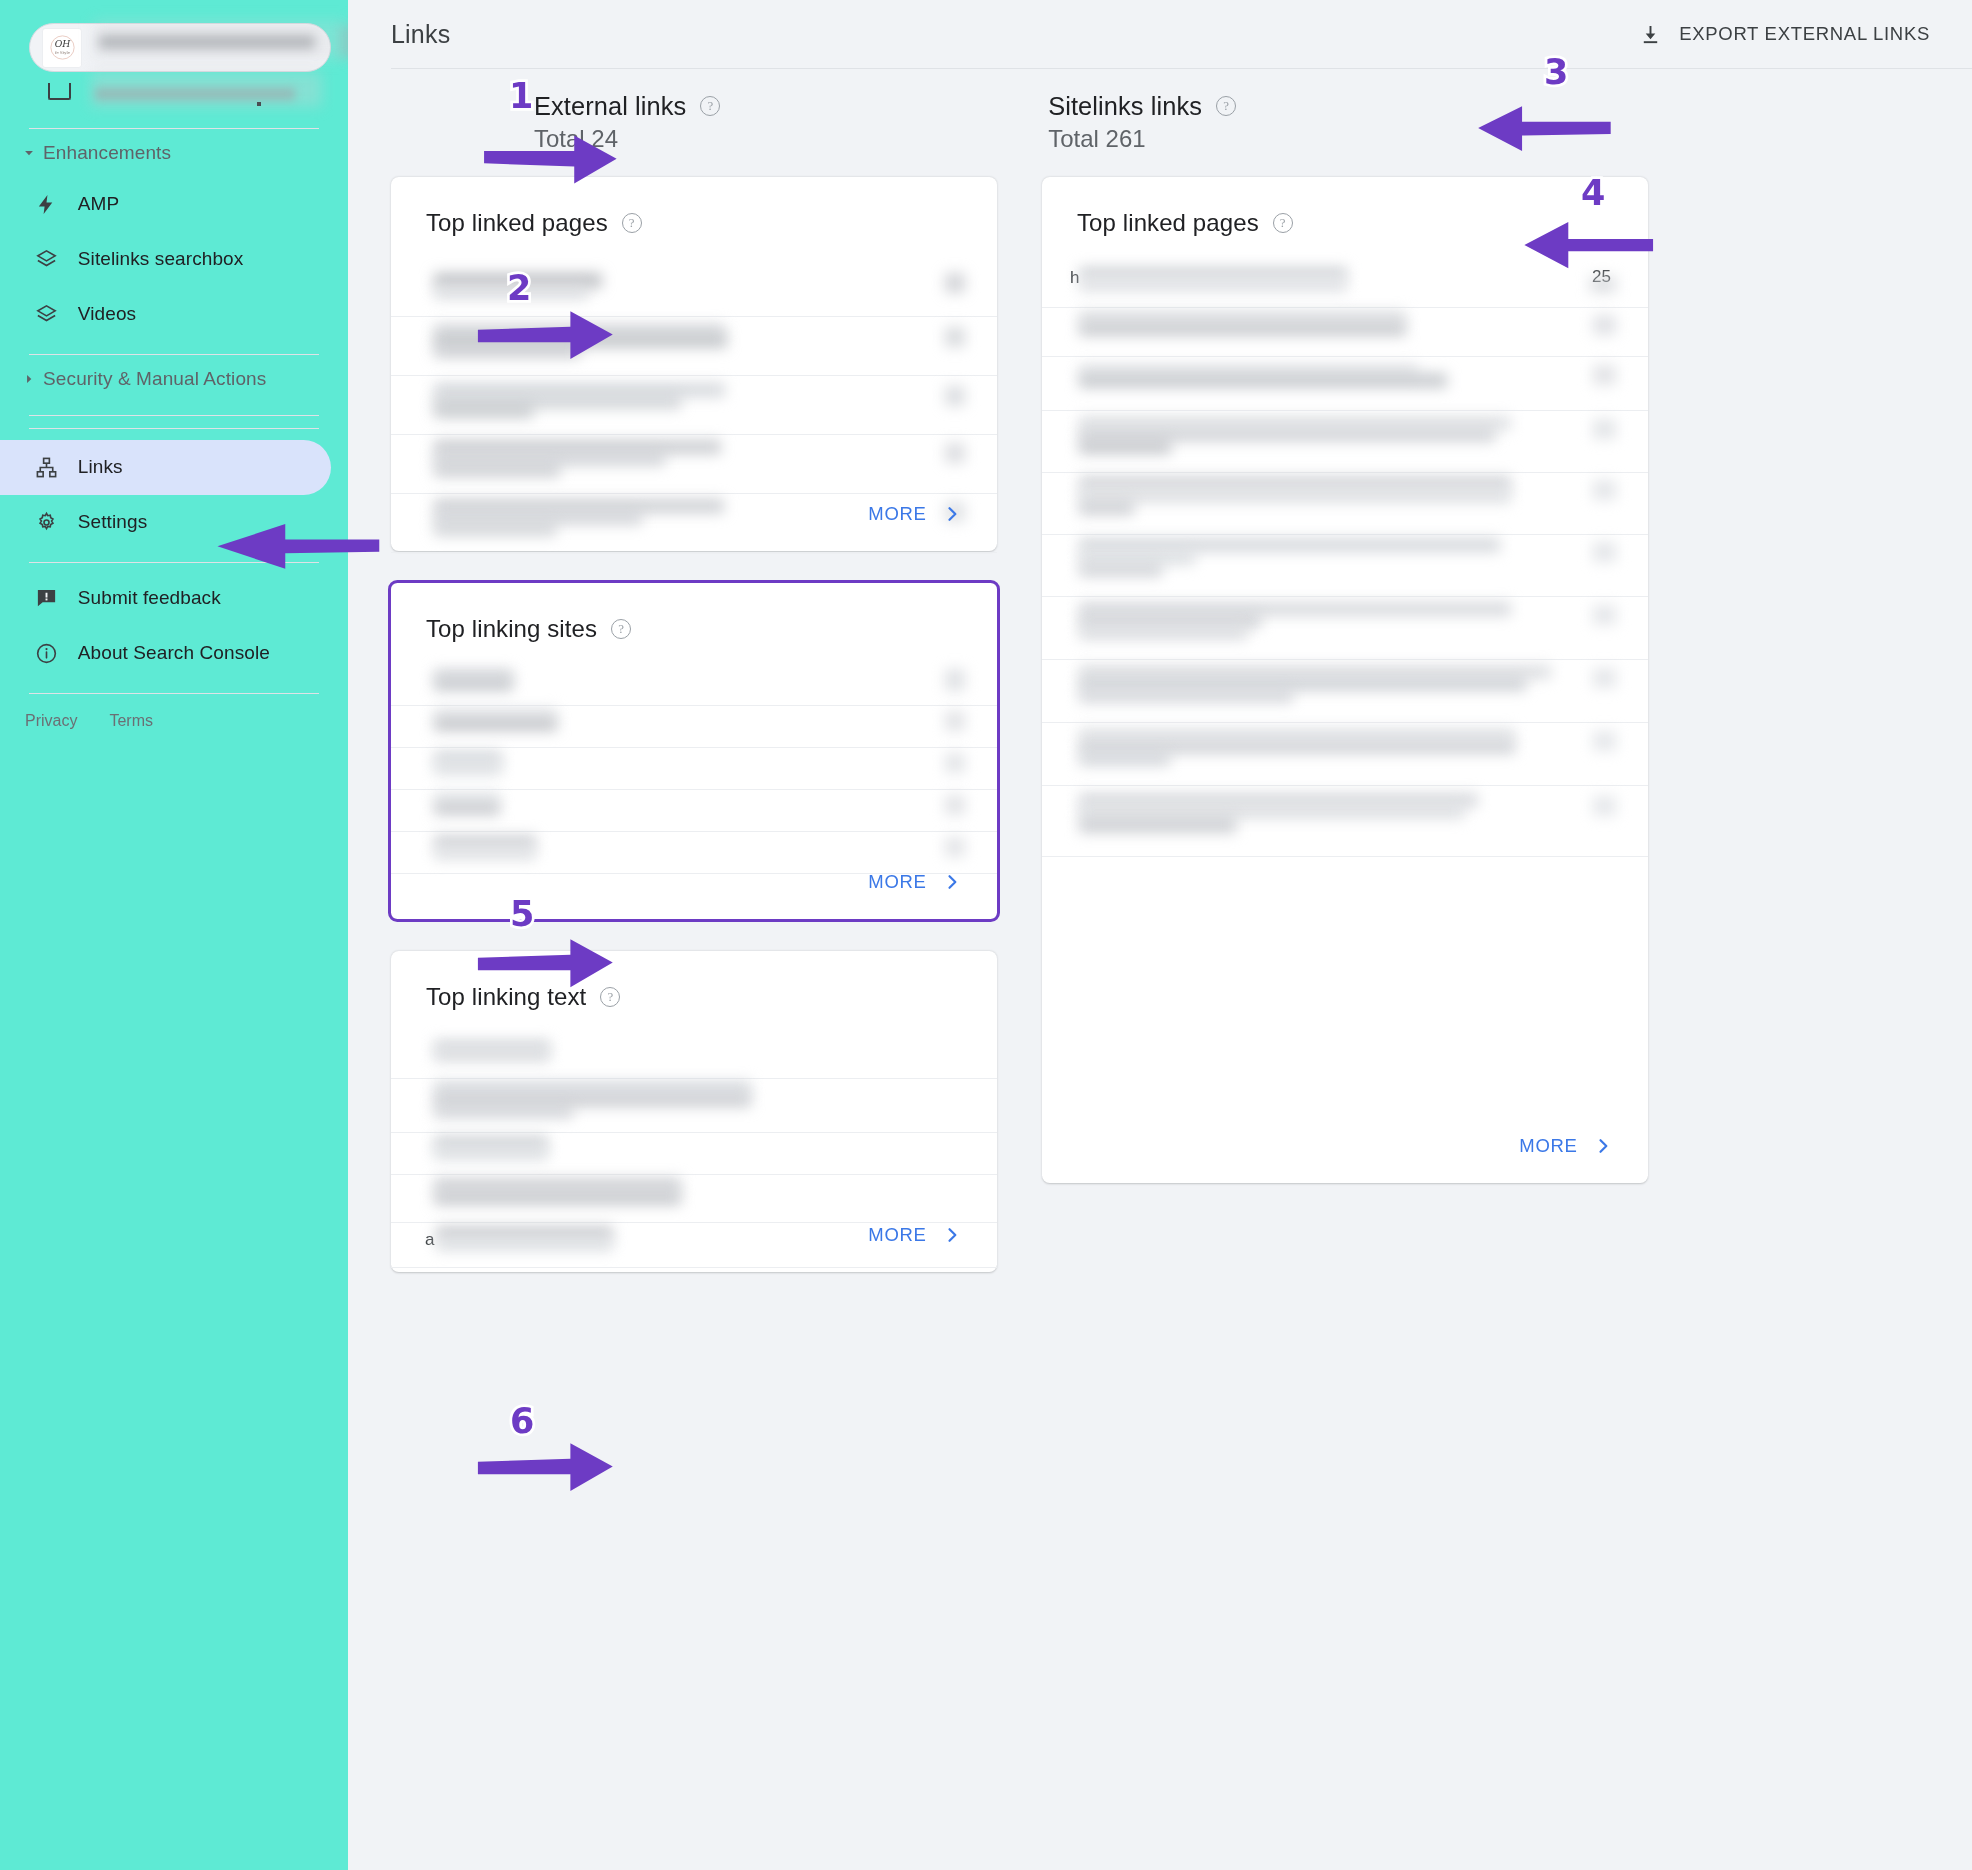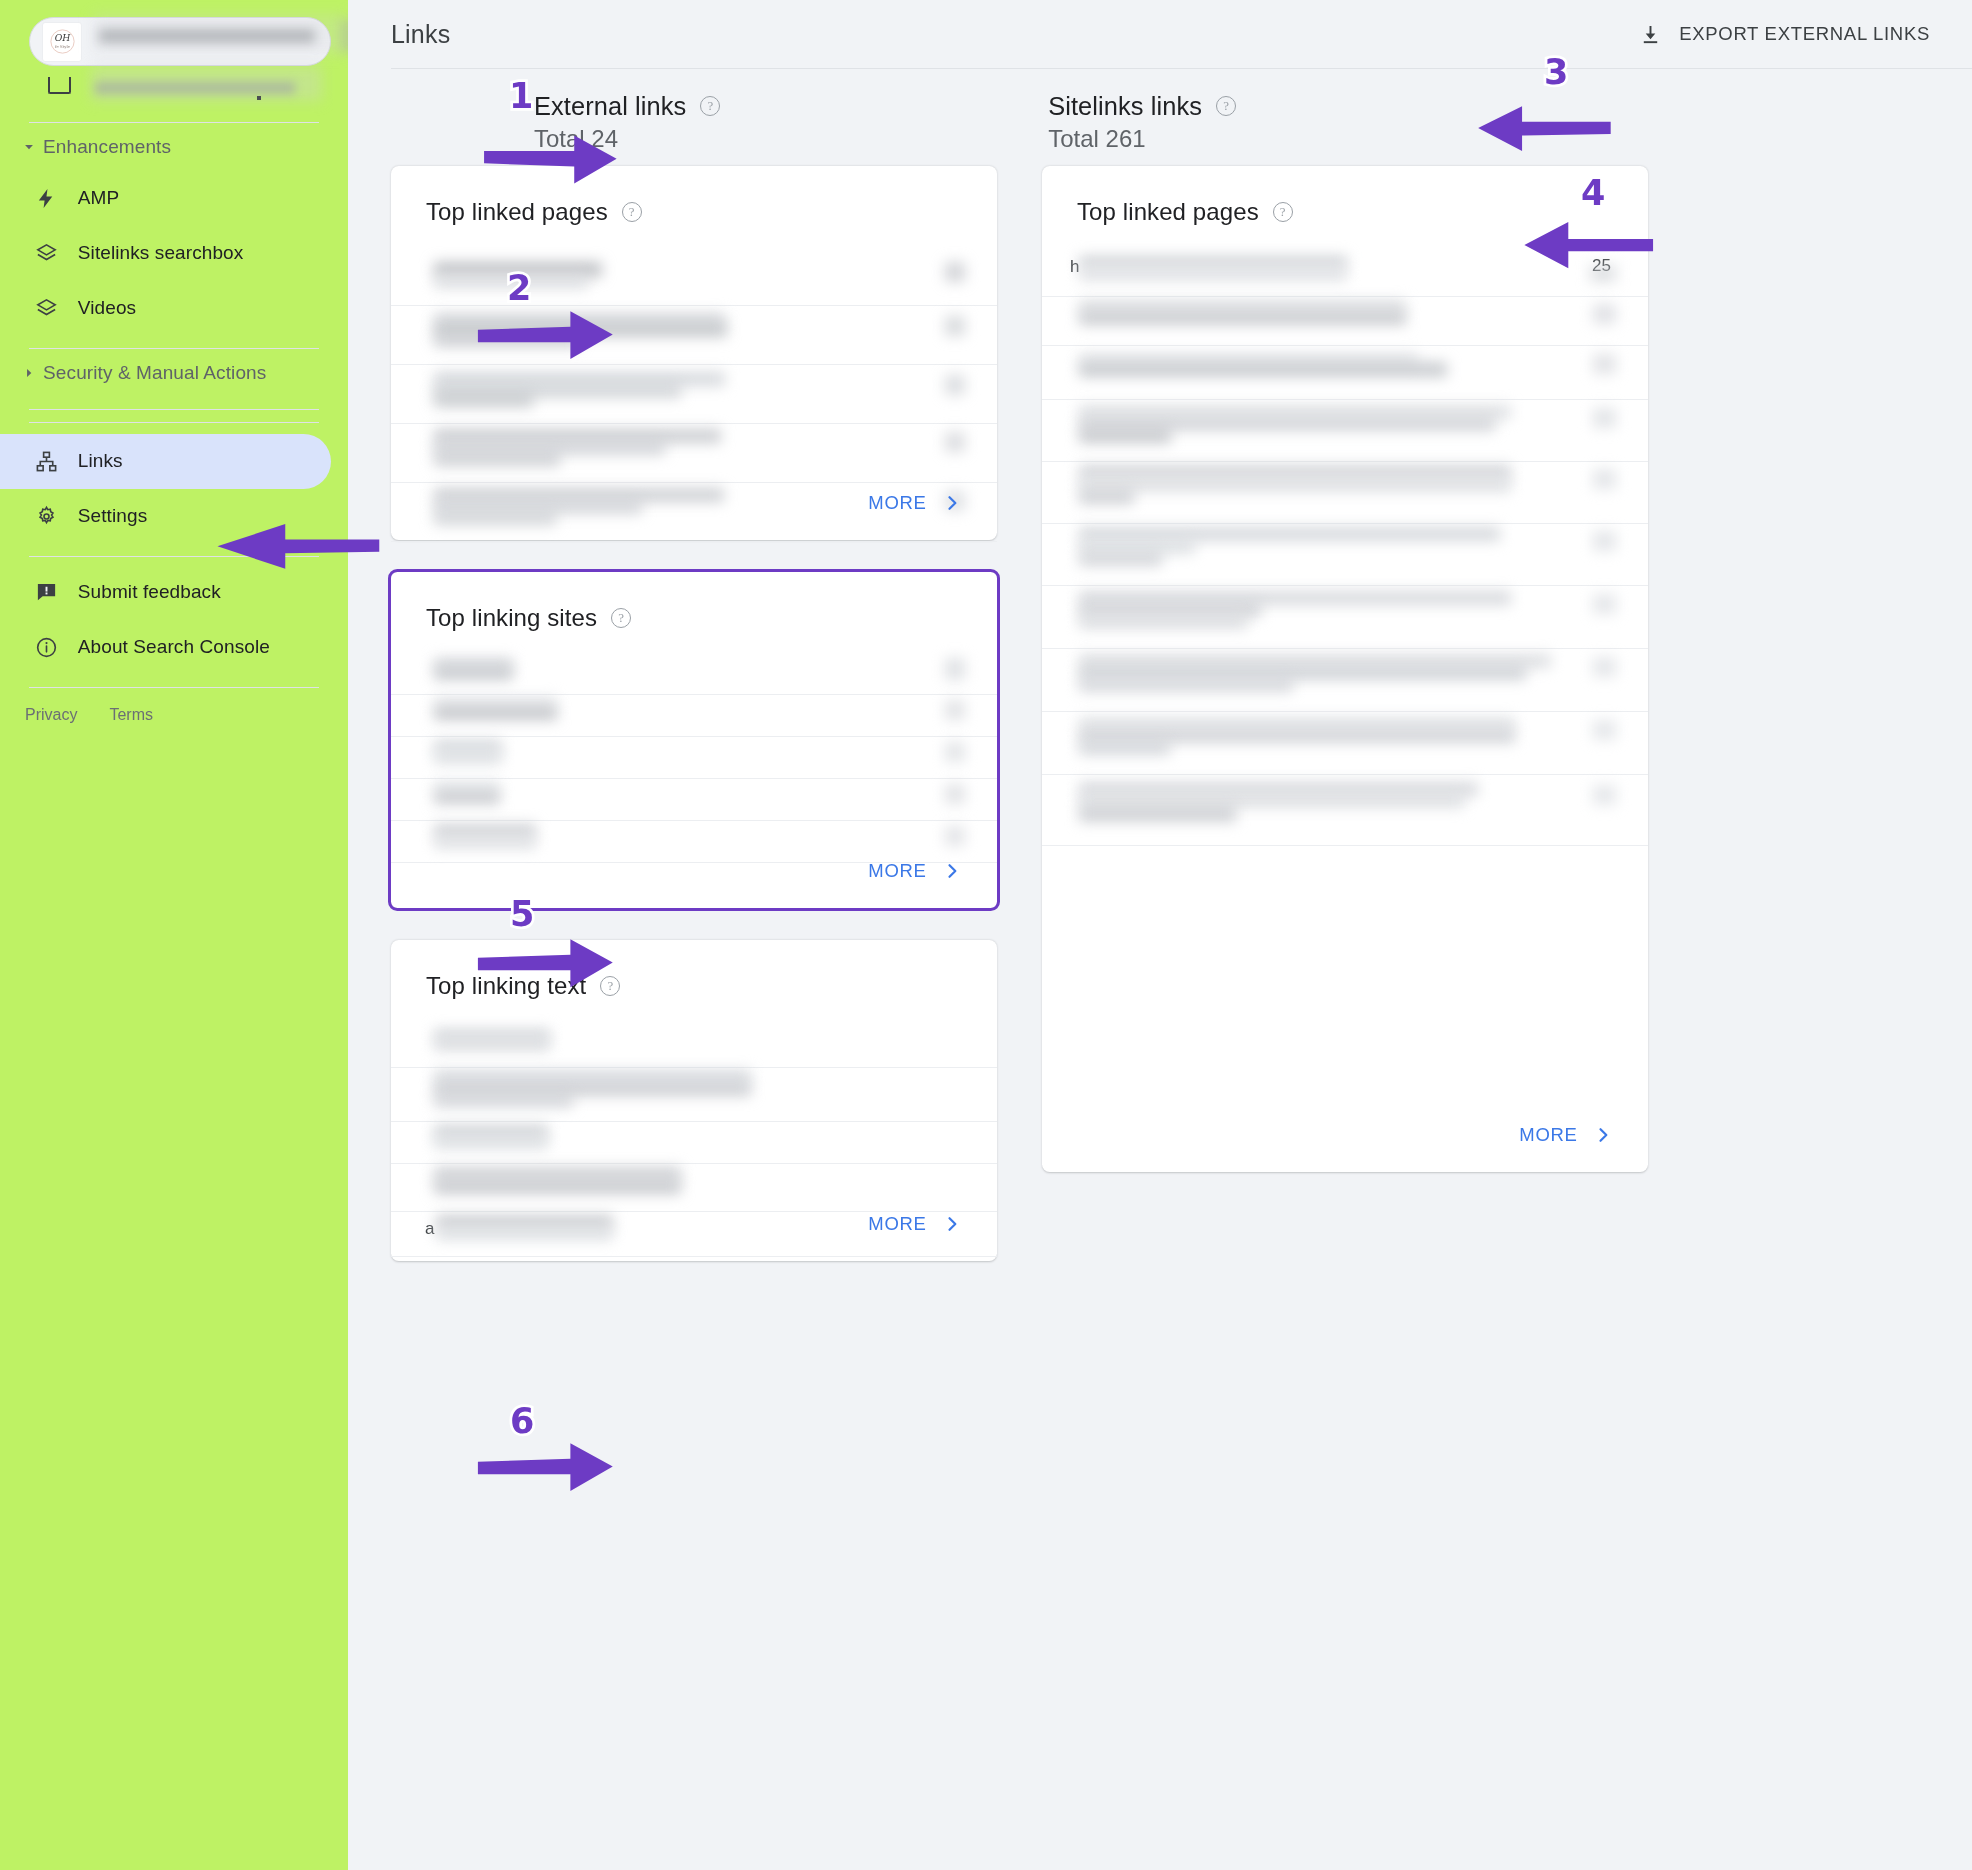"OH" .sidebar { background: #bef264 -> #5eead4; padding-top: 8px -> 14px }
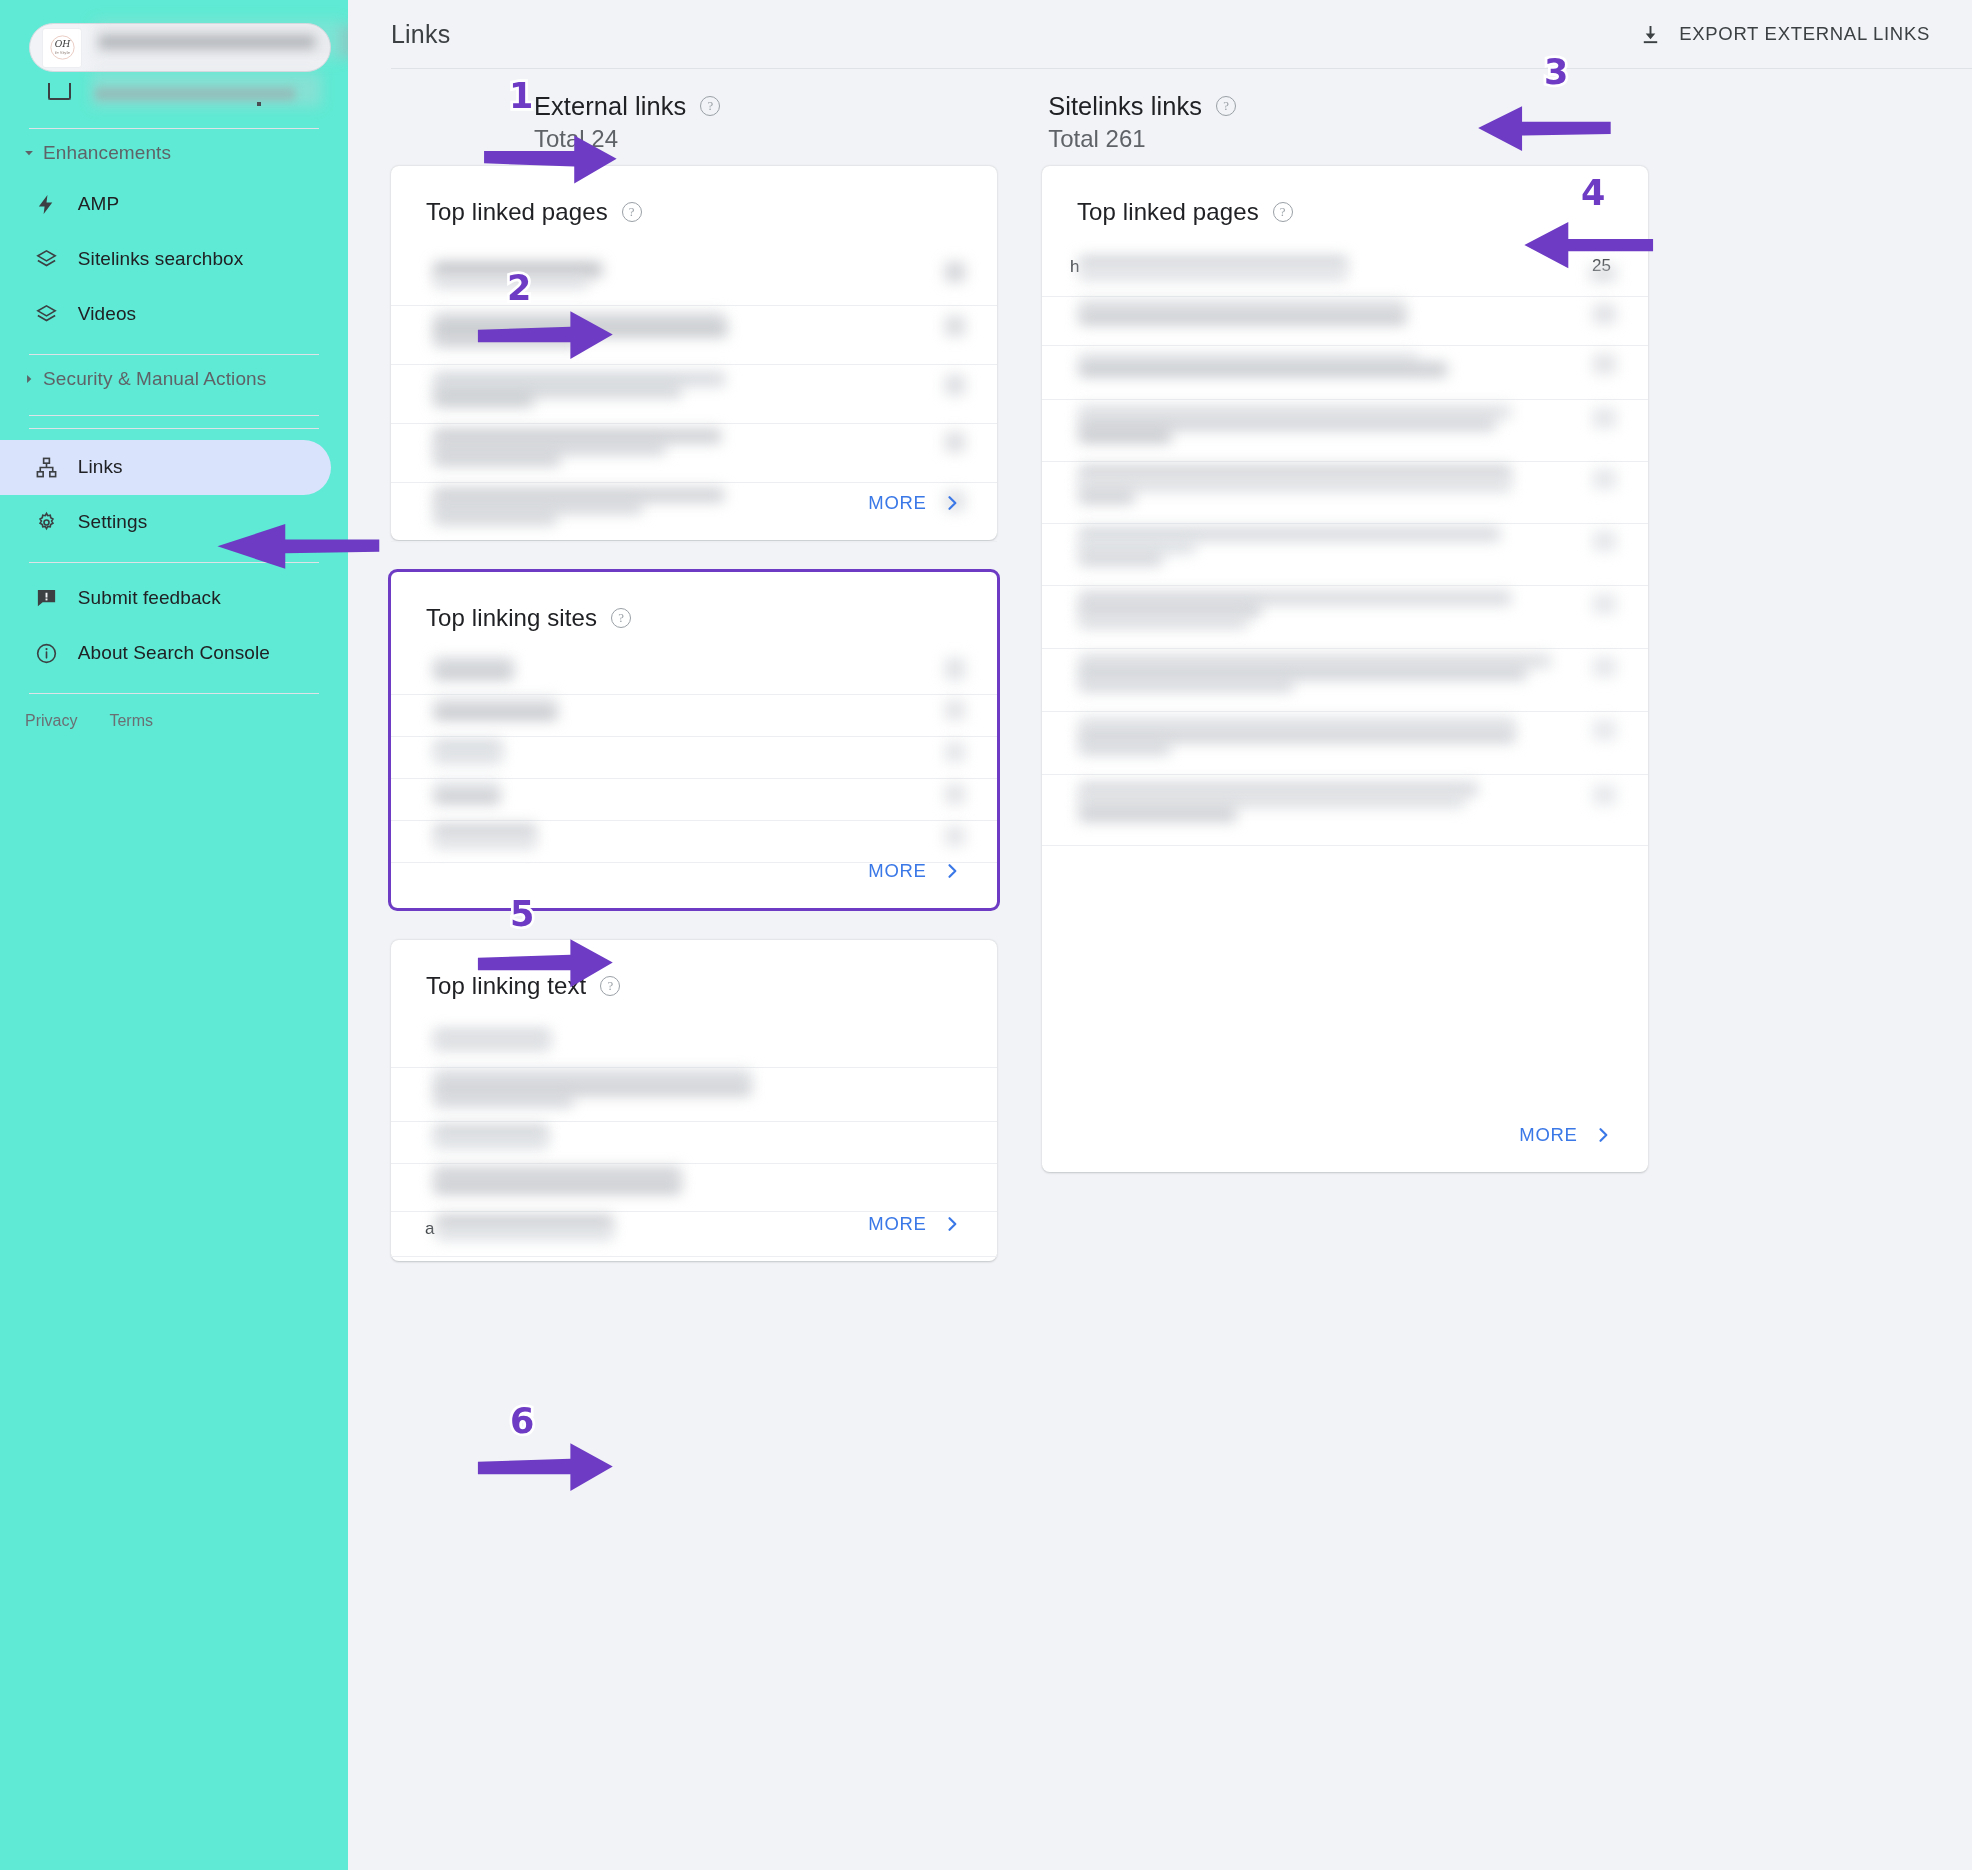"External links" .section-head { margin-bottom: 13px -> 24px }
